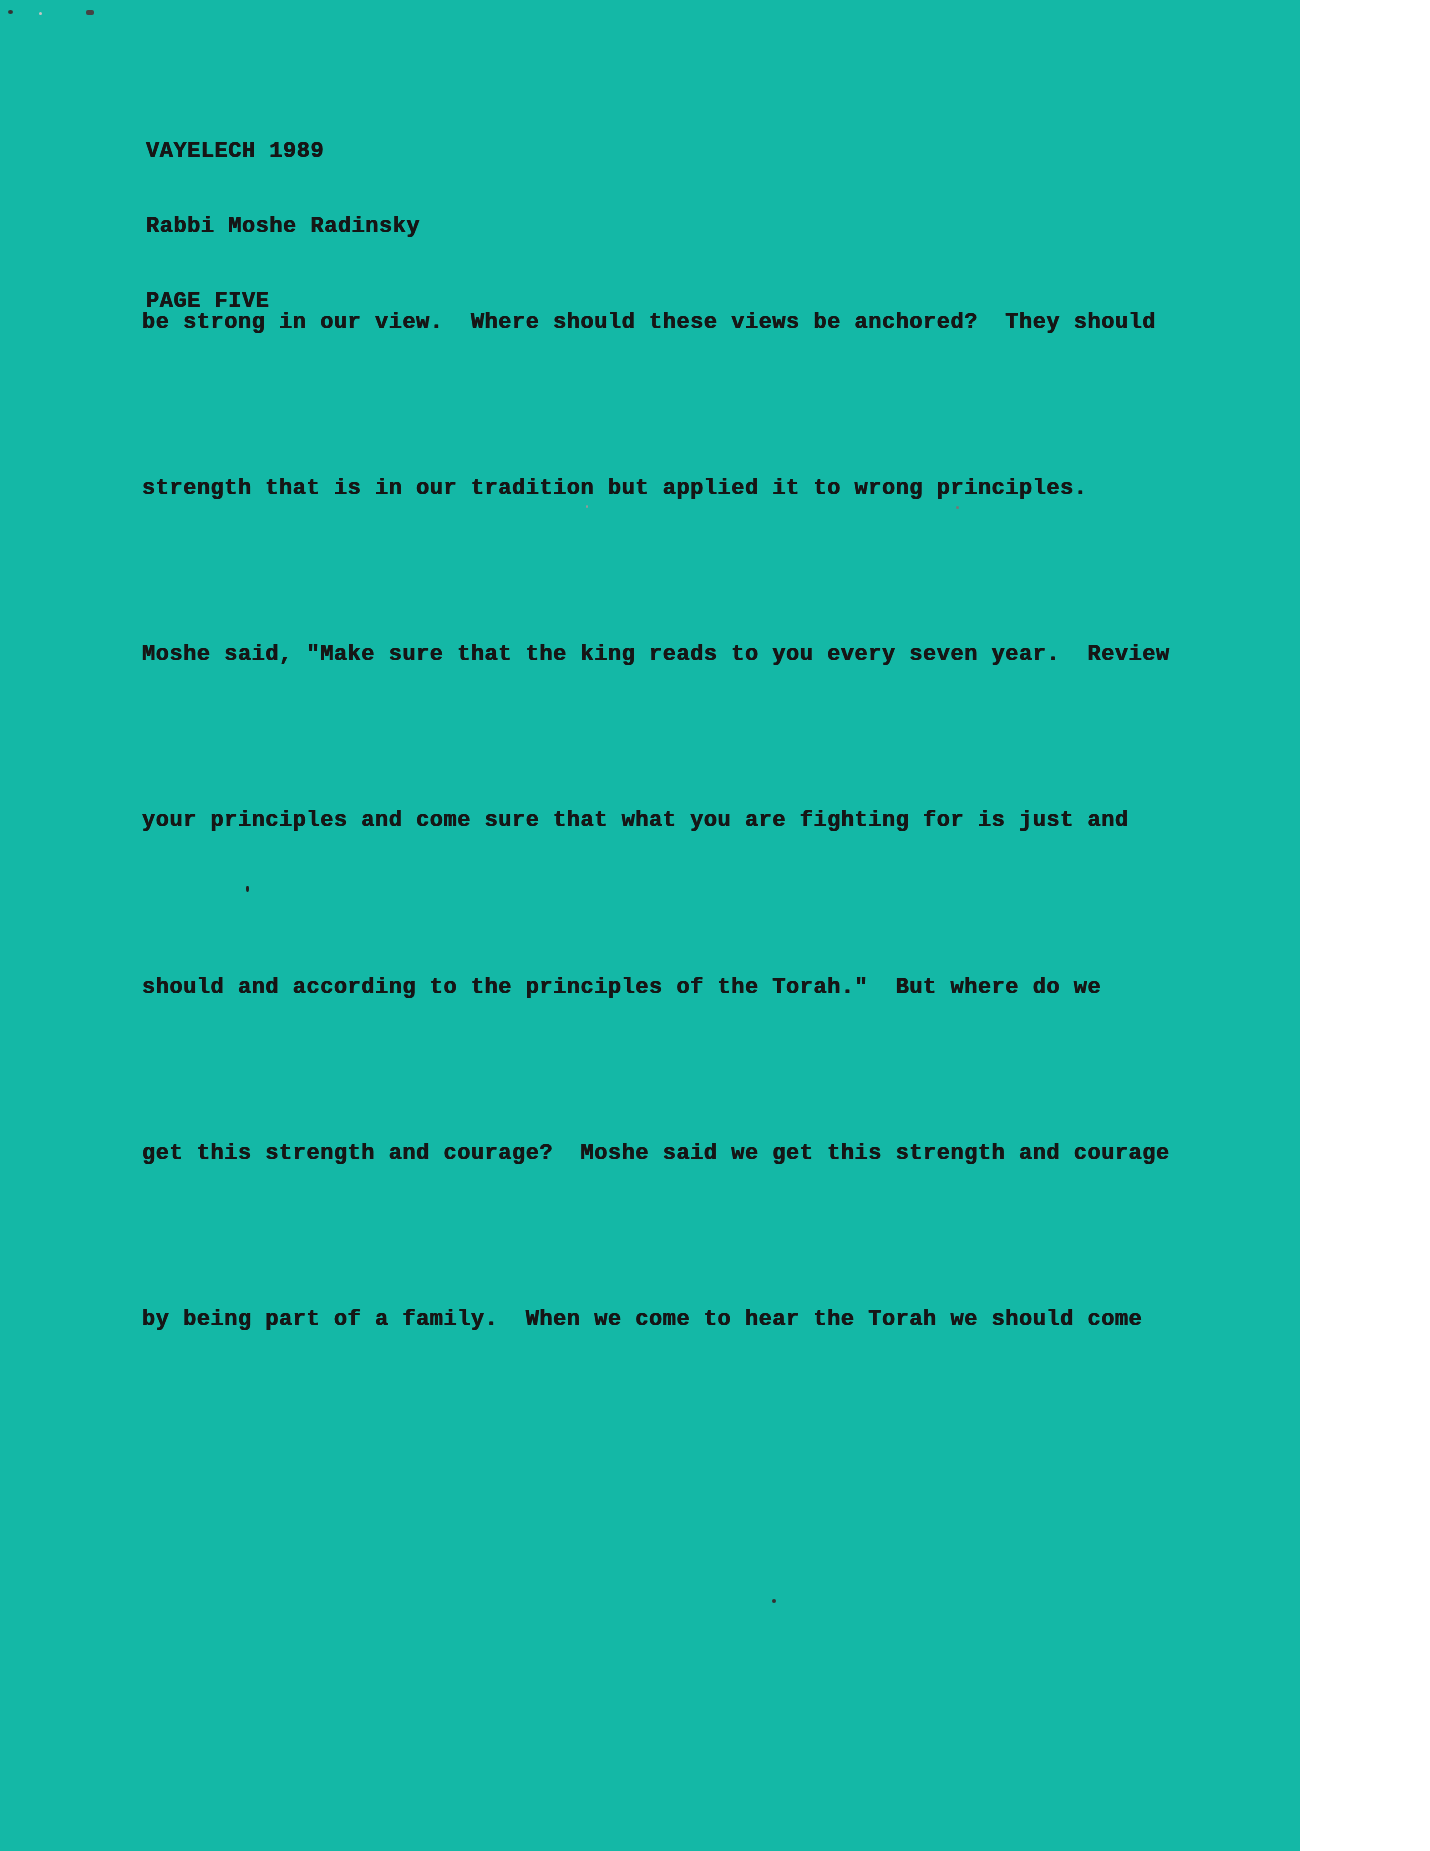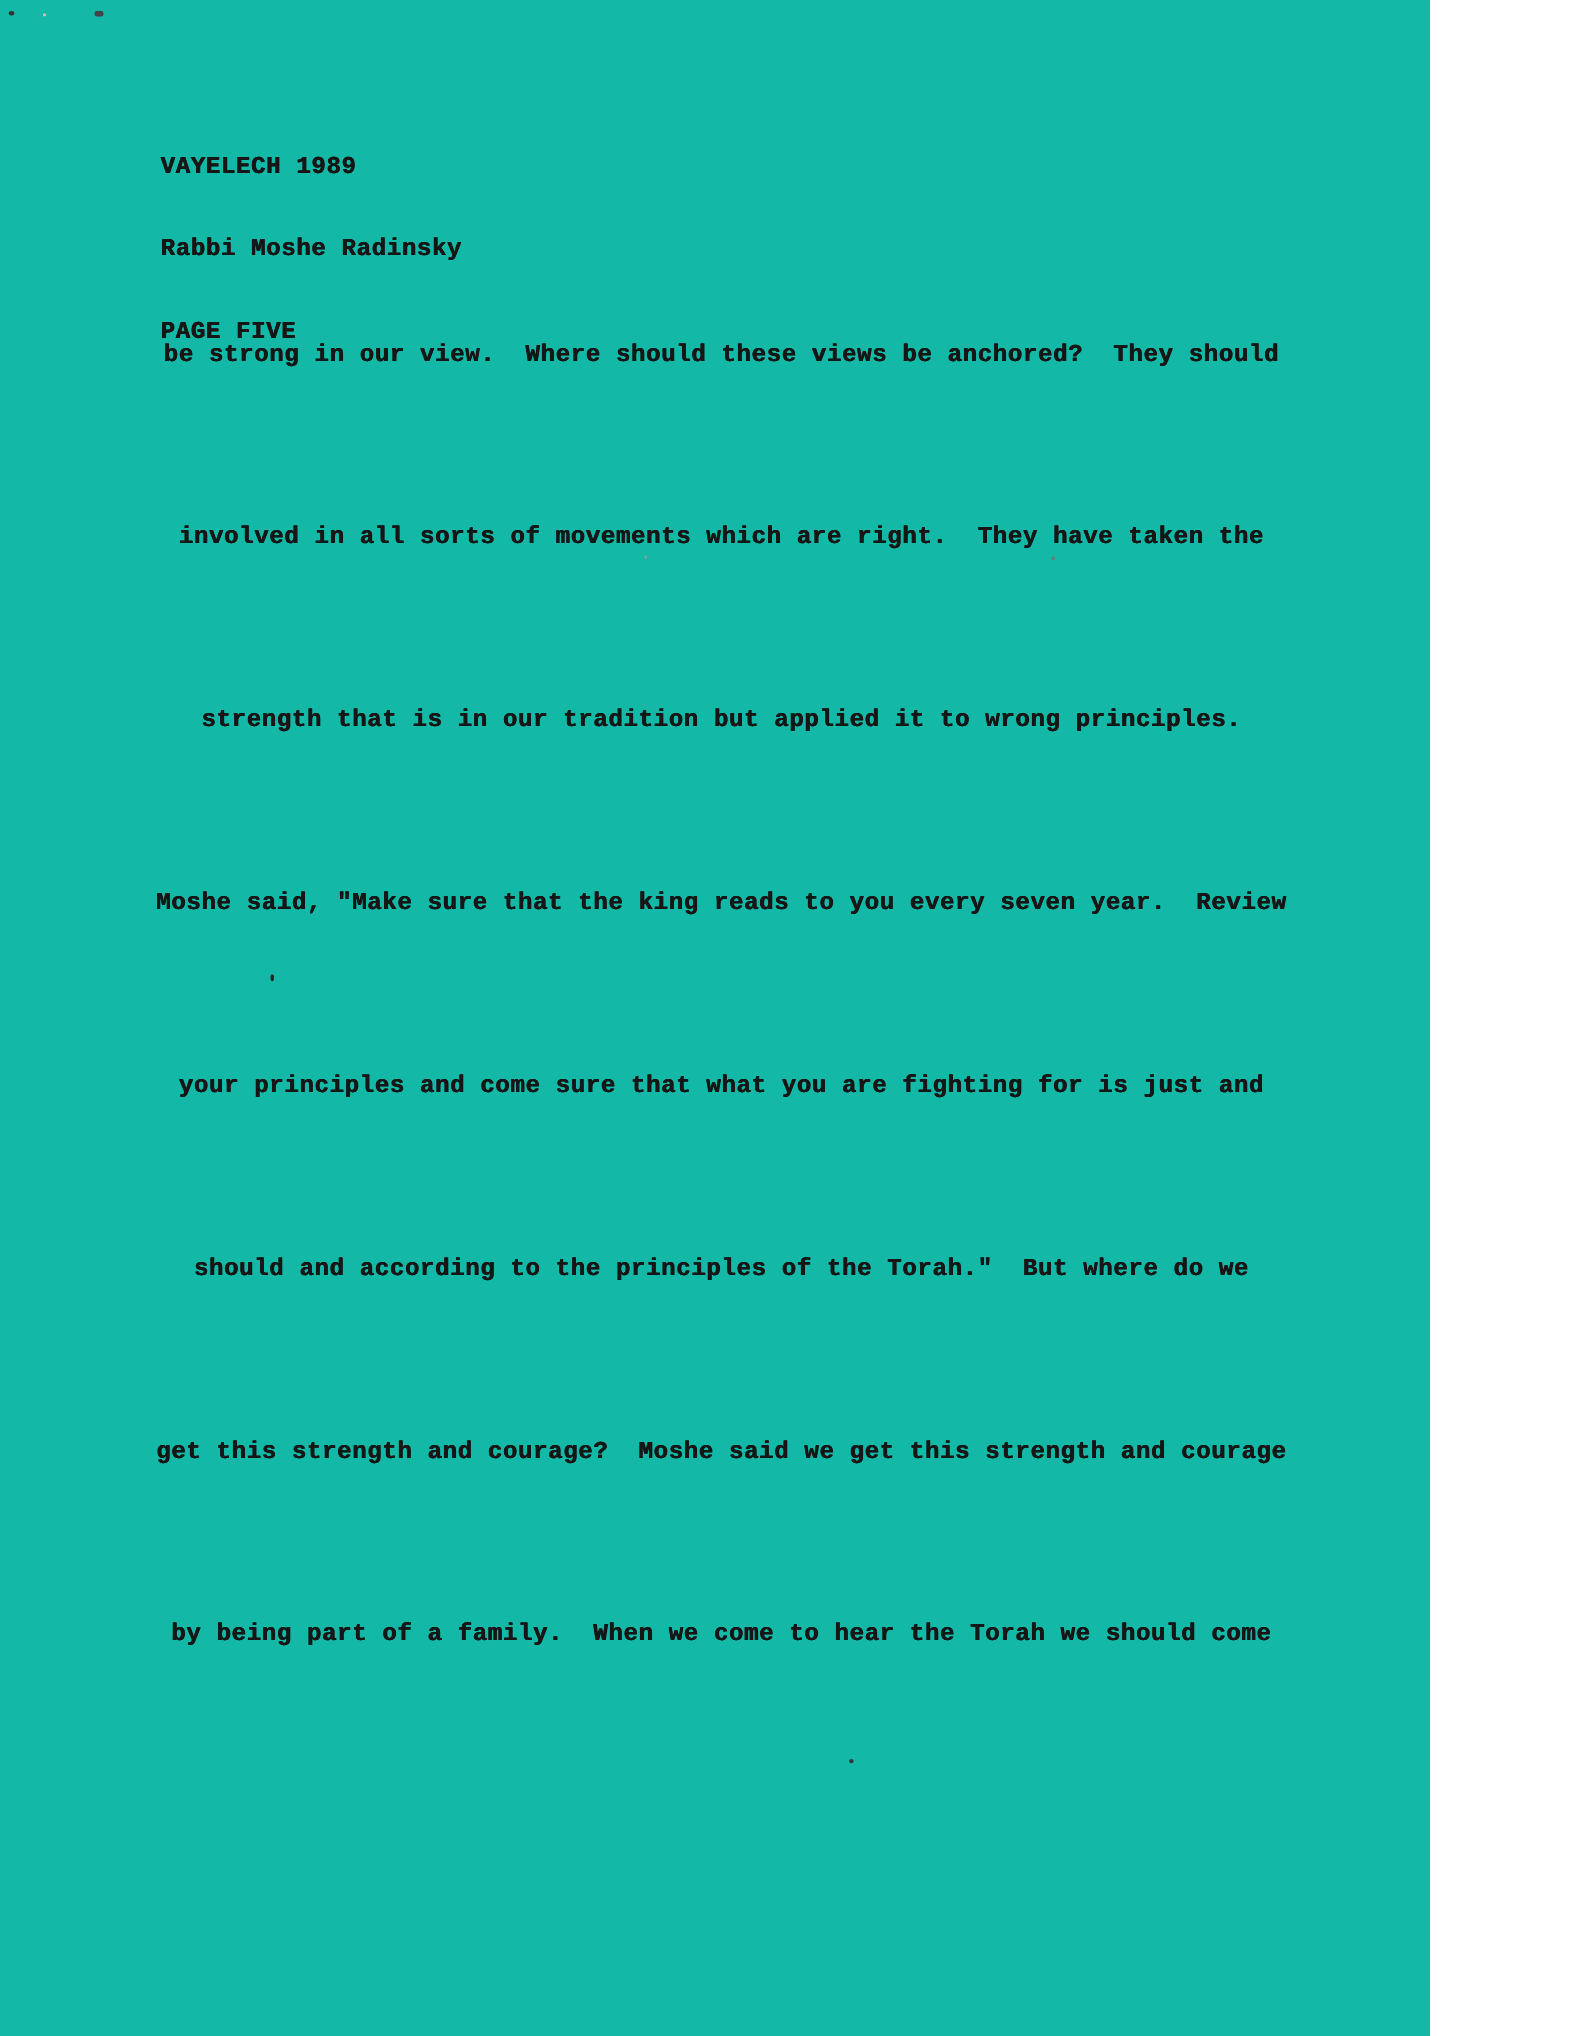"be strong in our view." .bline { text-align: center -> none }
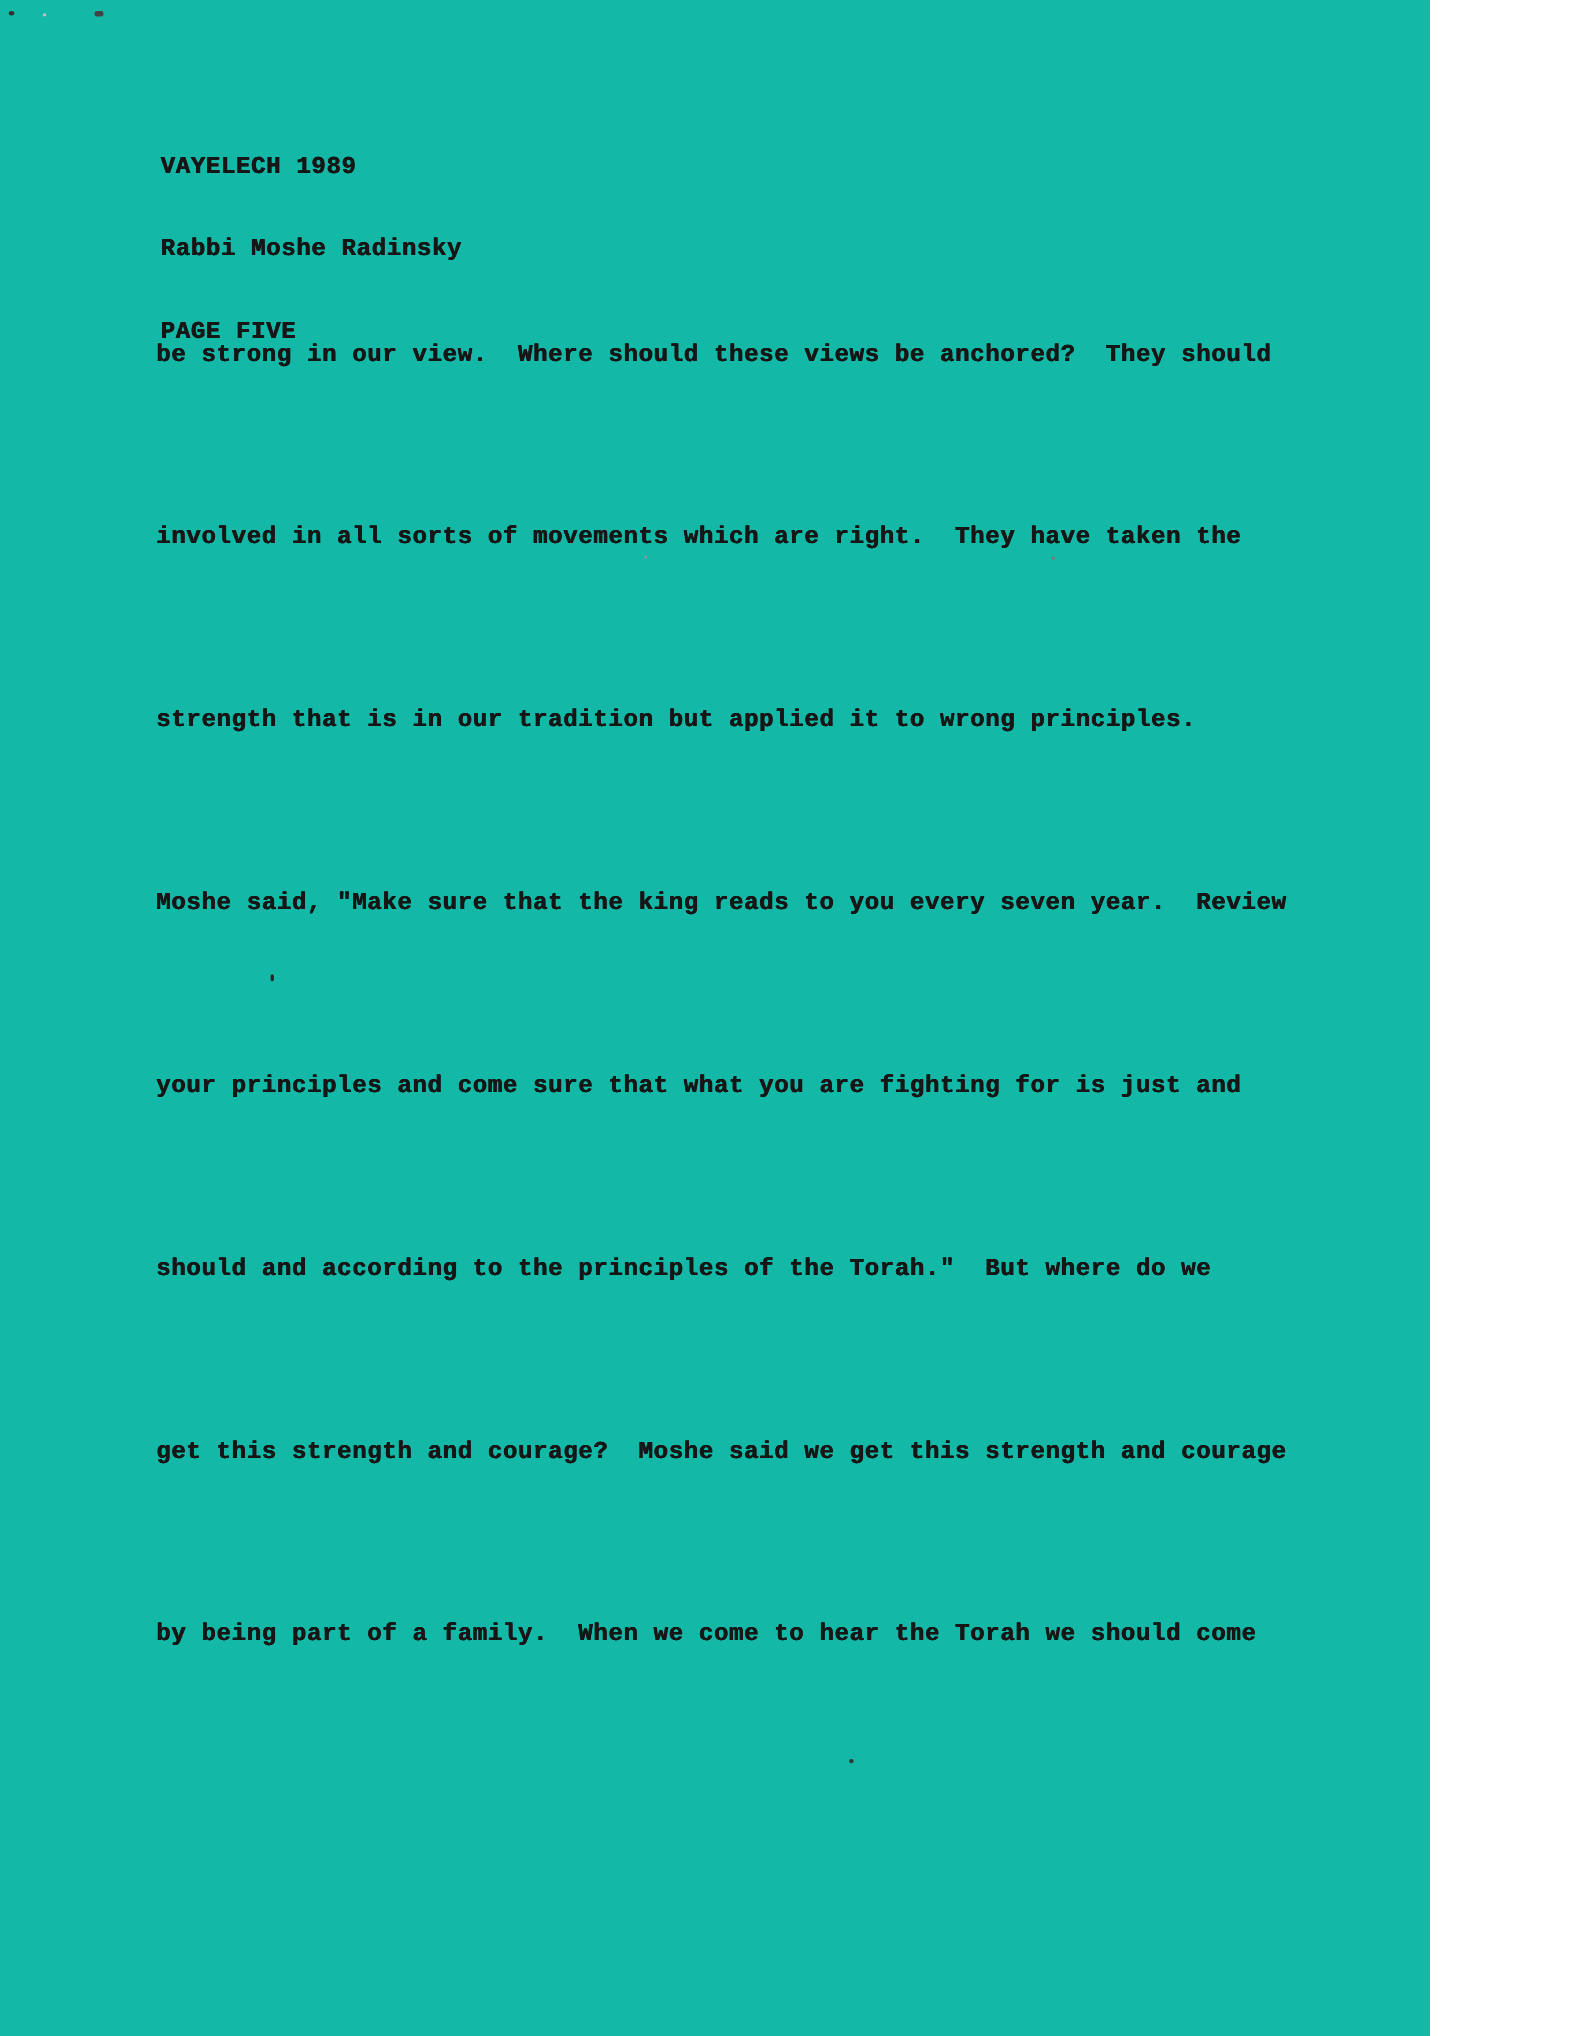"involved in all sorts of" div.bline { html: <div>involved in all sorts of movements which are right. They have taken the</div> -> none }
